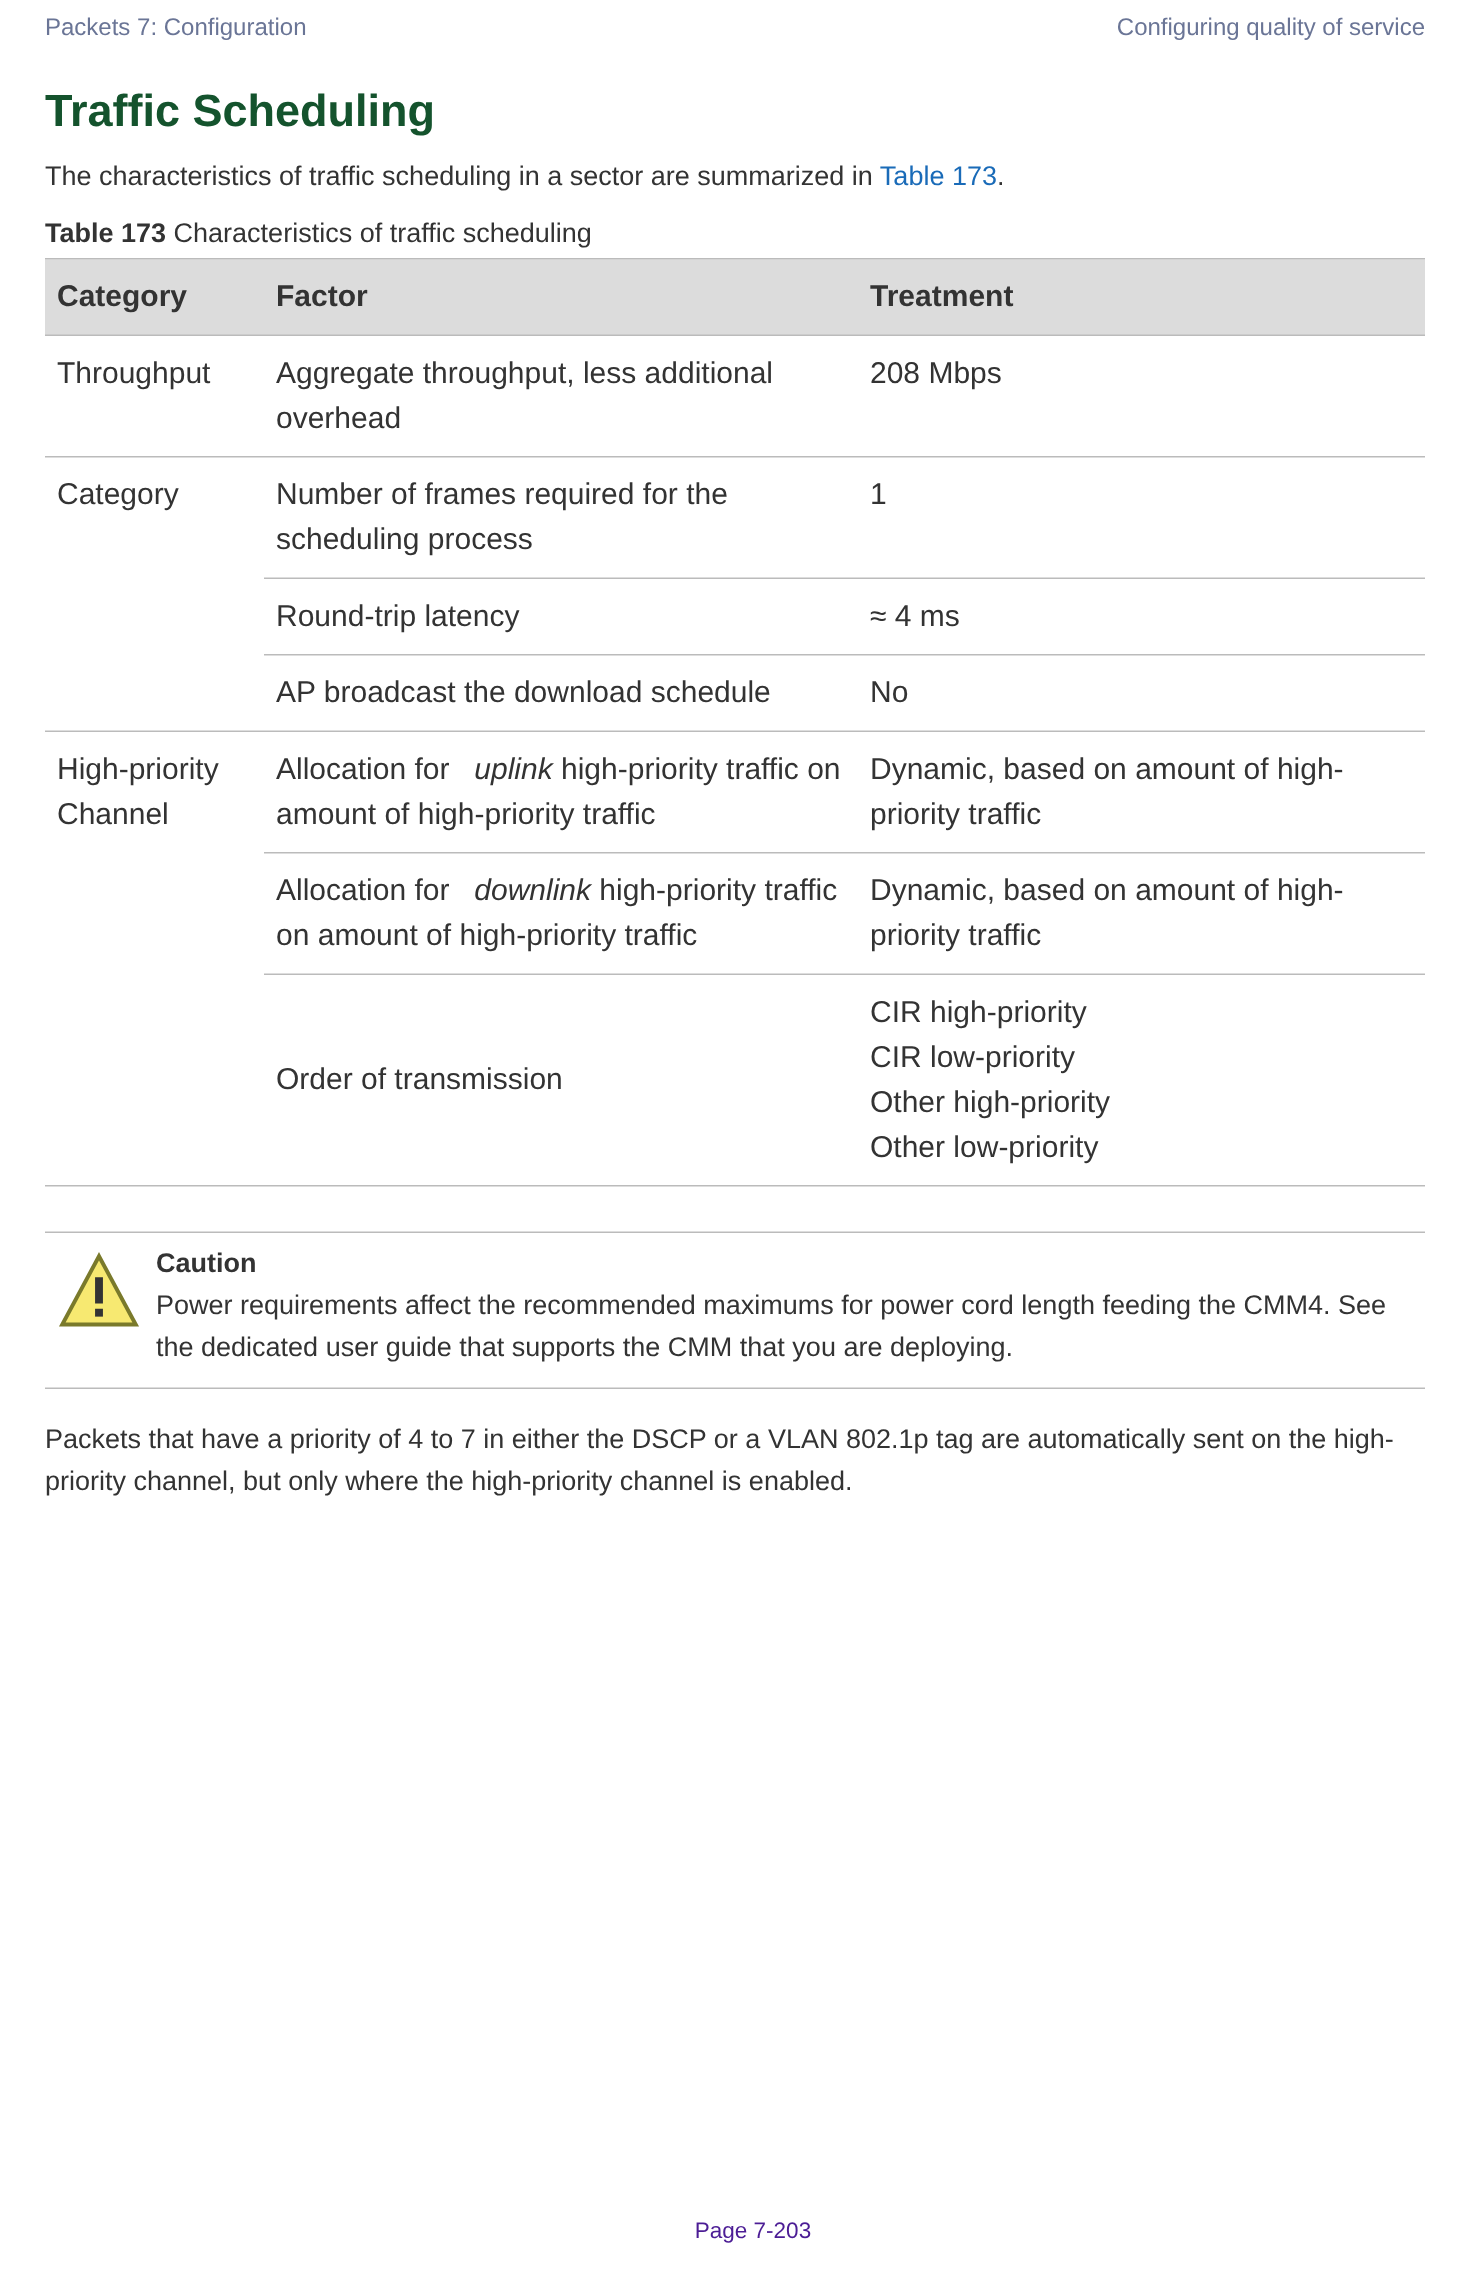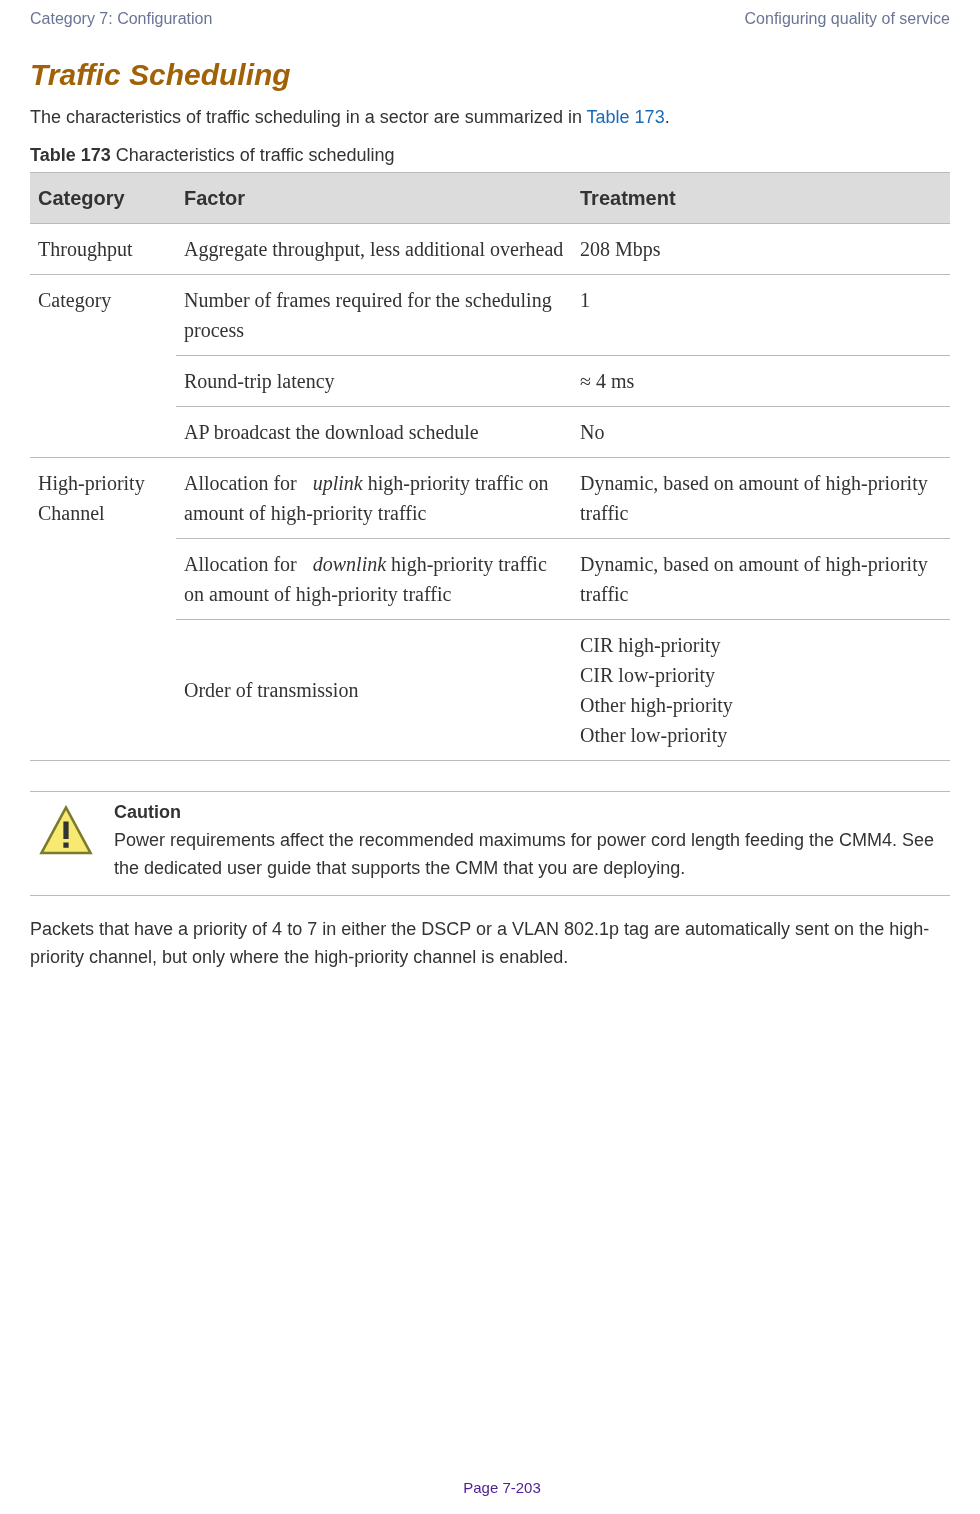"Category 7: Configuration" span { text: Category -> Packets }
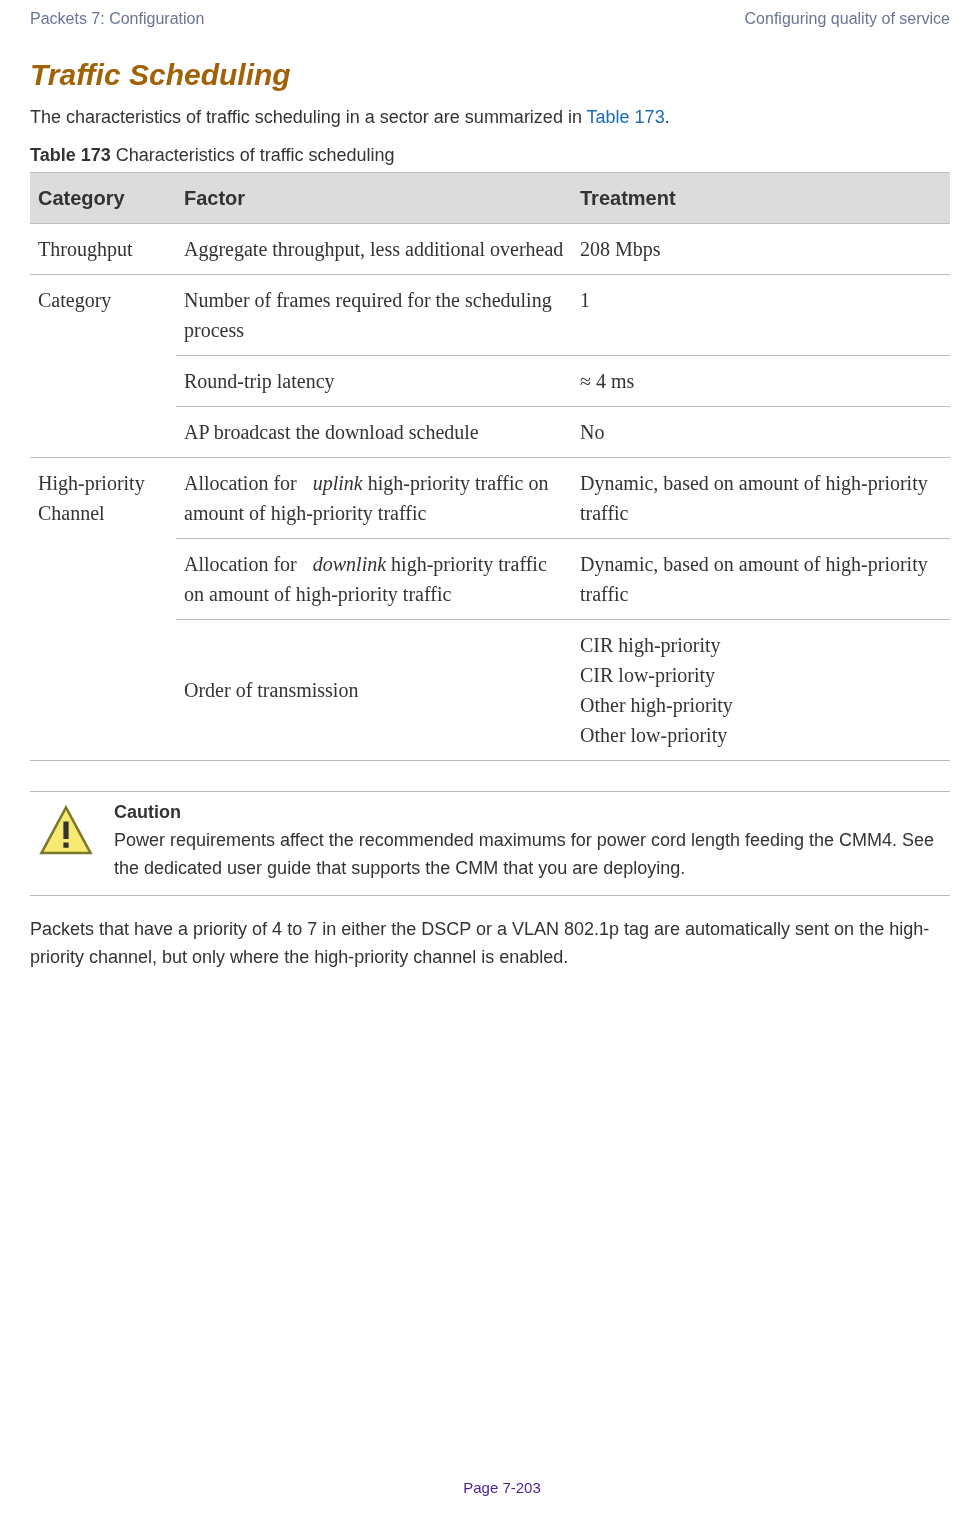"Traffic Scheduling" h1 { color: #a16207 -> #14532d; font-style: italic -> none }
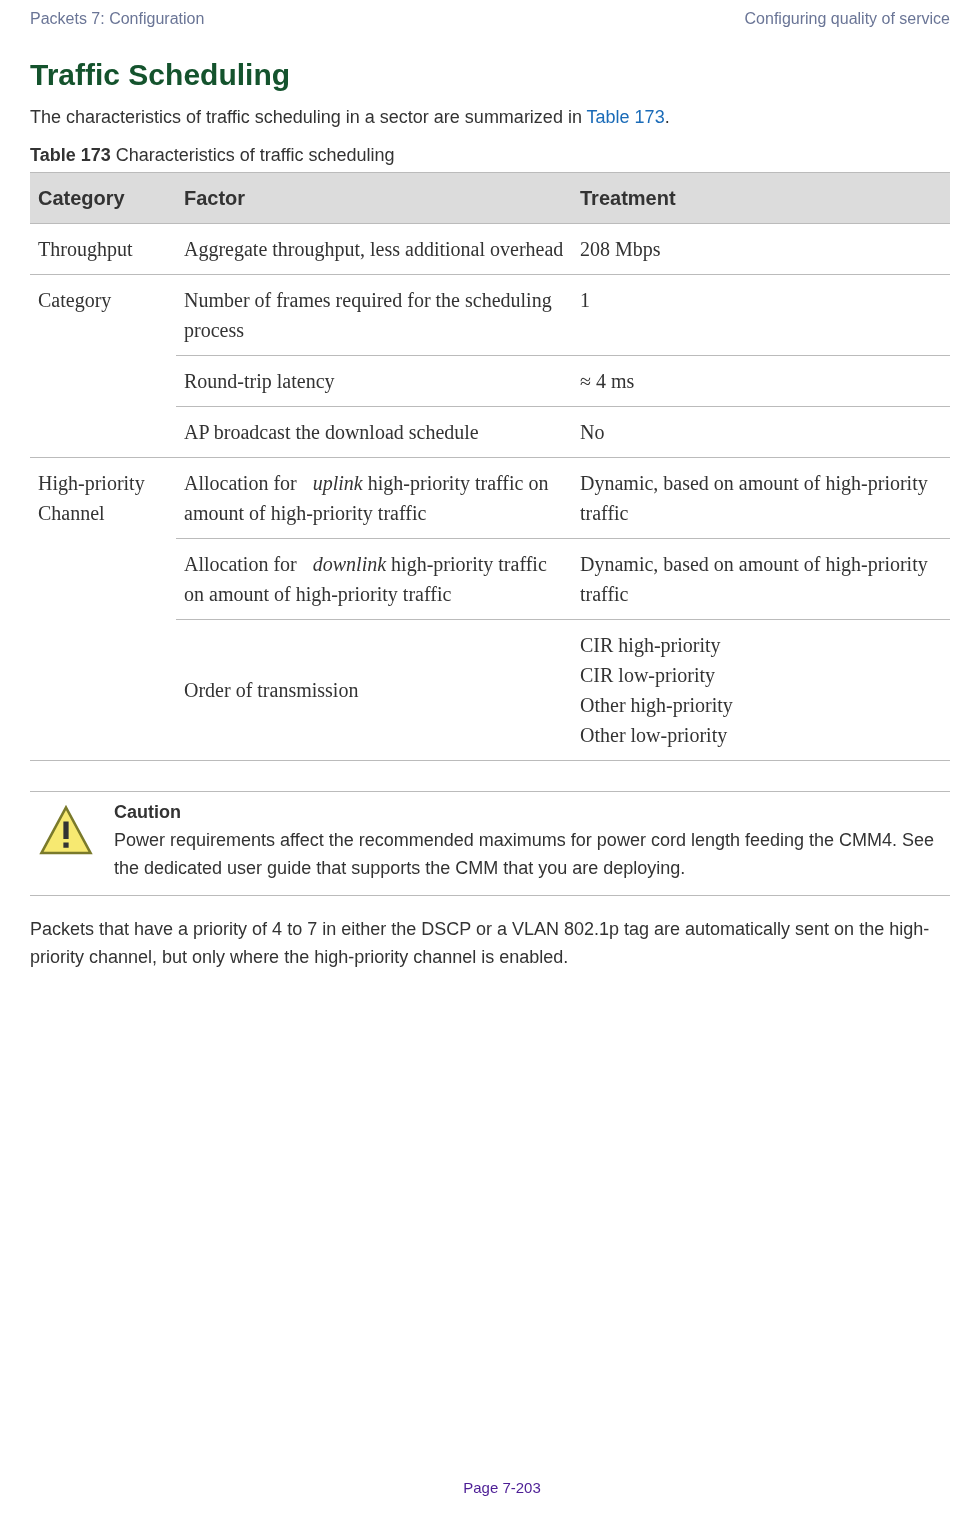"Throughput" .bb { font-family: Liberation Serif, serif -> none }
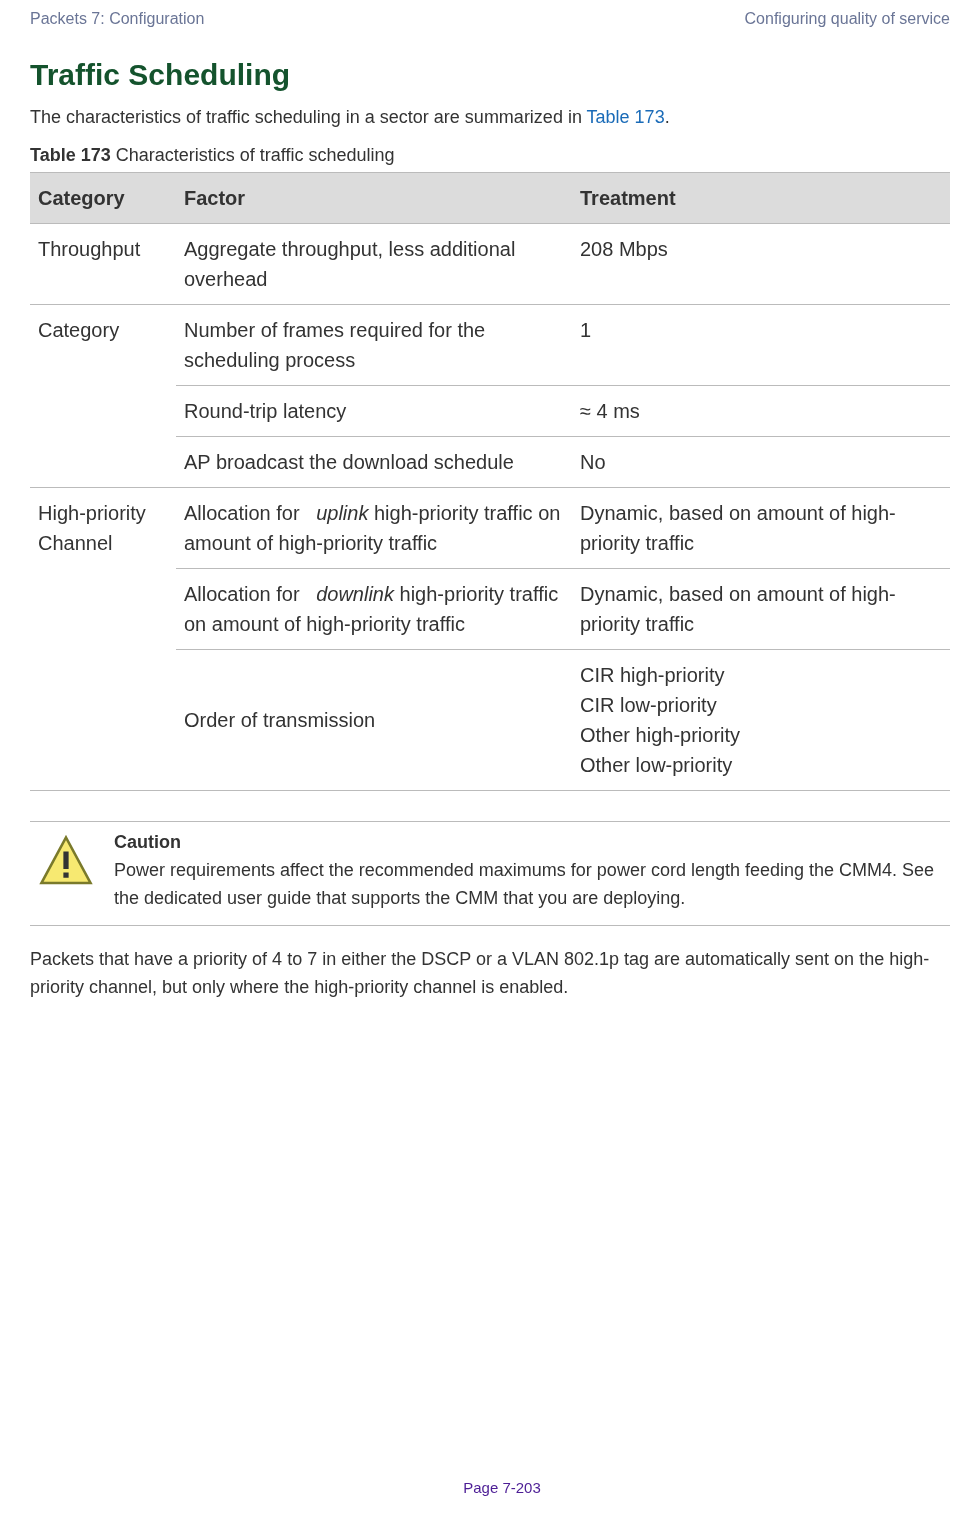"Caution" .callout { gap: 20px -> 10px }
